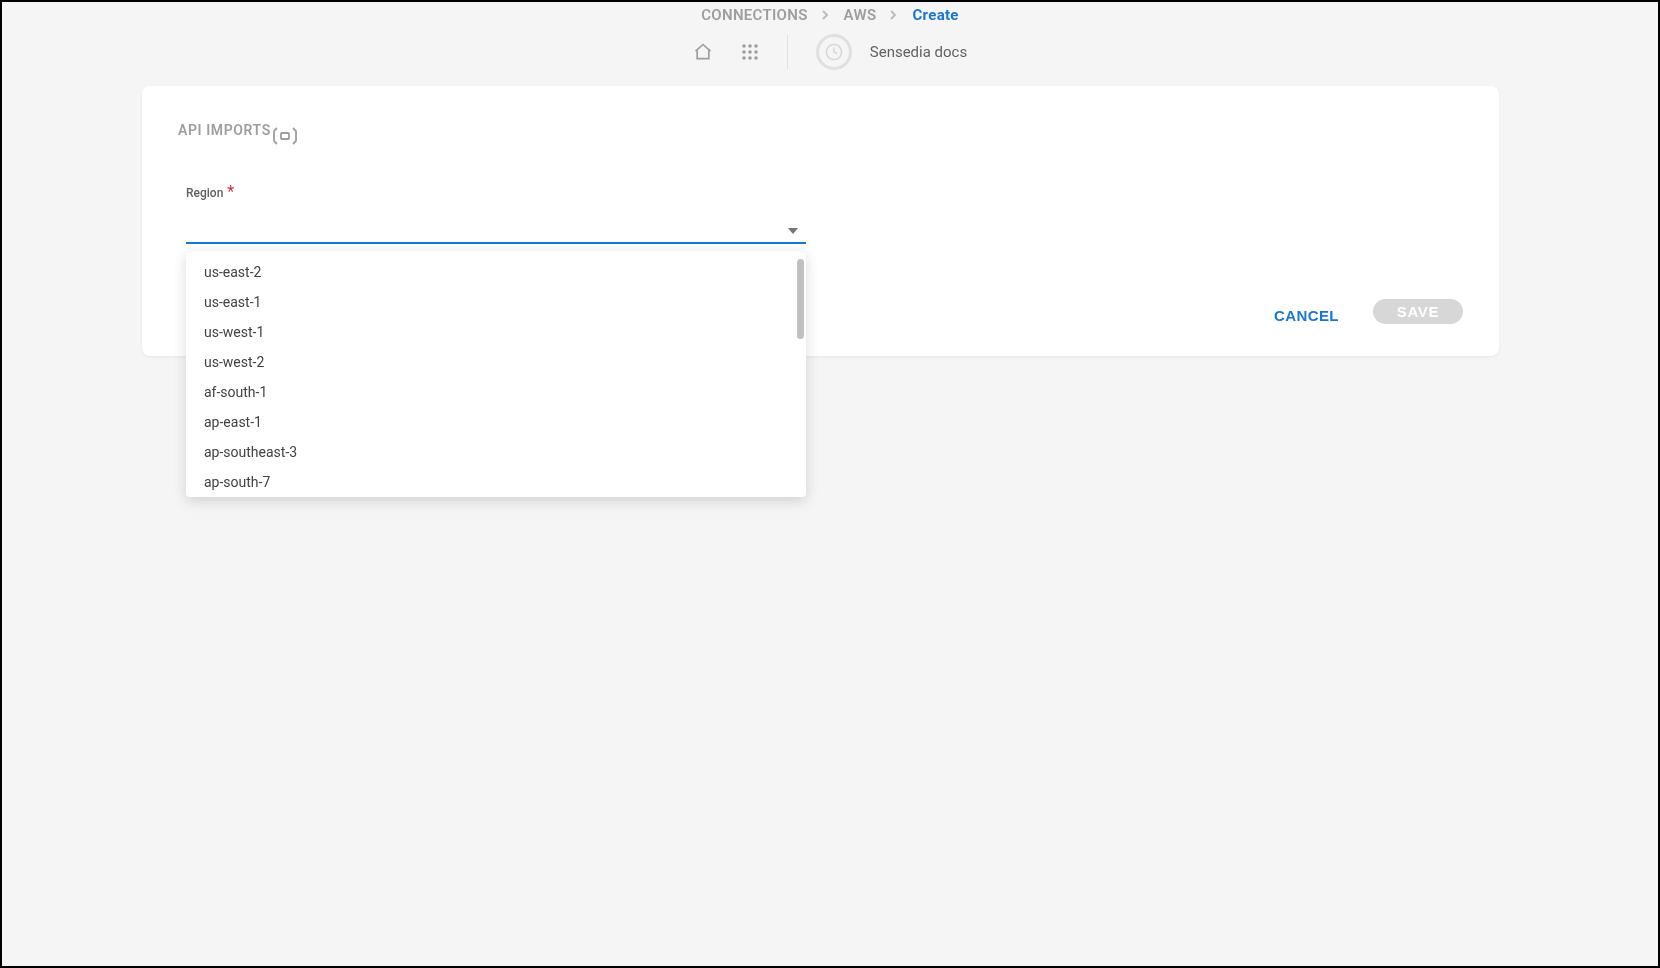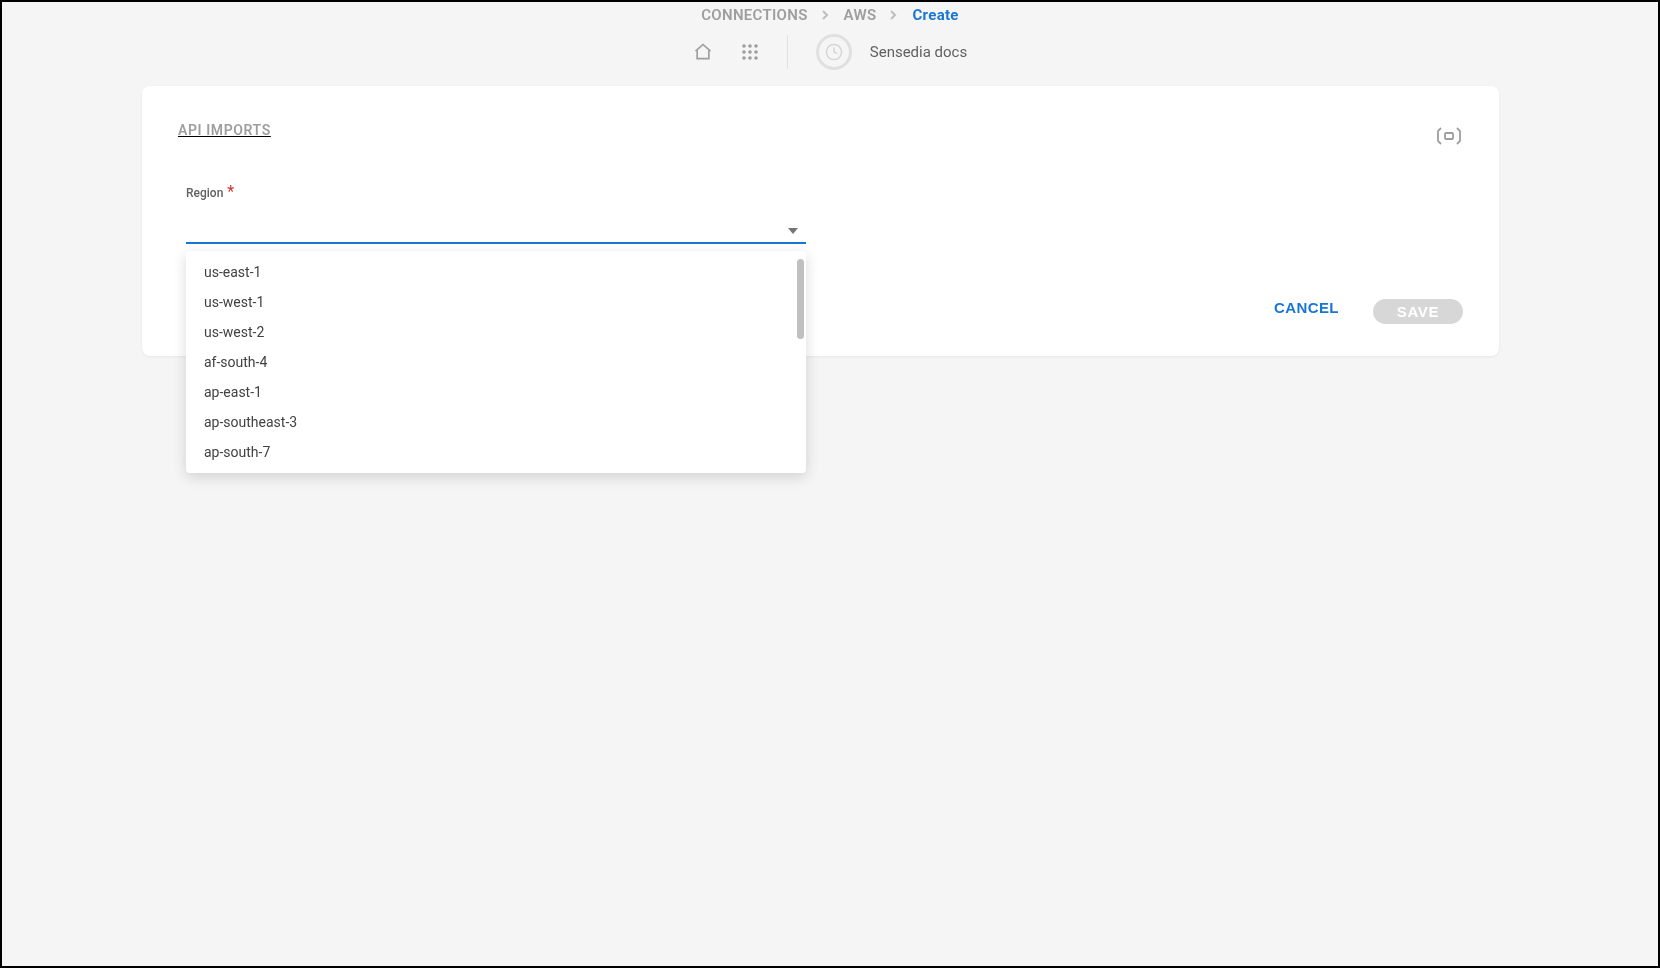"API IMPORTS" .card-header { justify-content: space-between -> none; text-decoration: underline -> none }
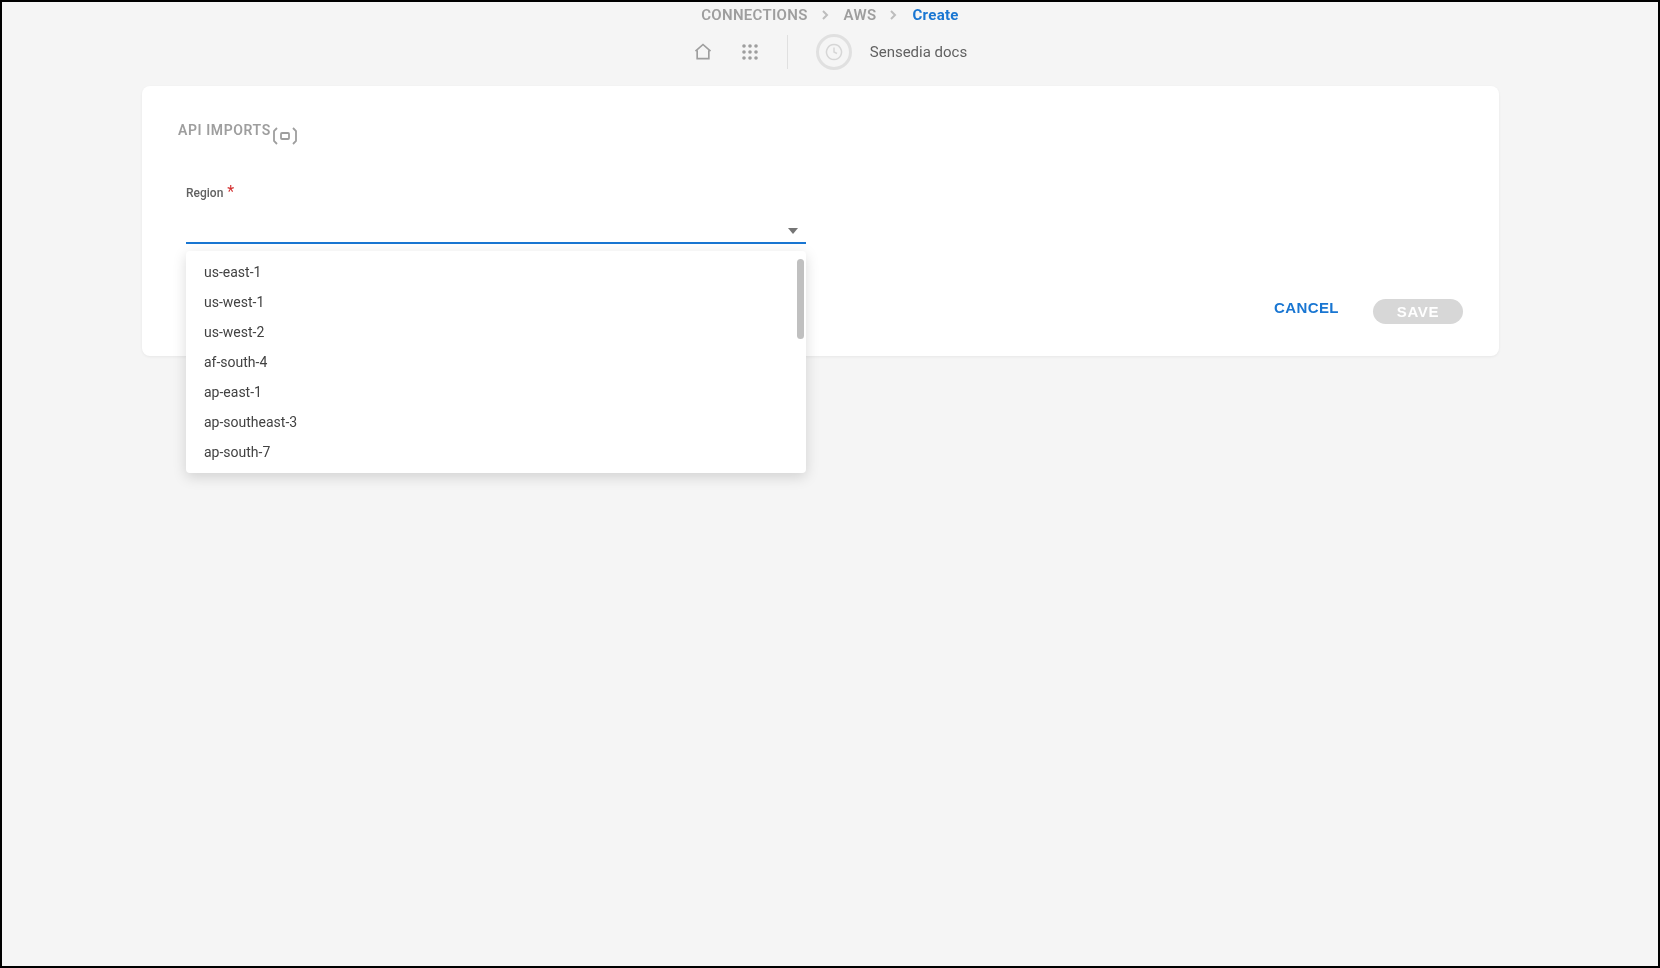"us-east-2" div.dropdown-option { html: none -> <div>us-east-2</div> }
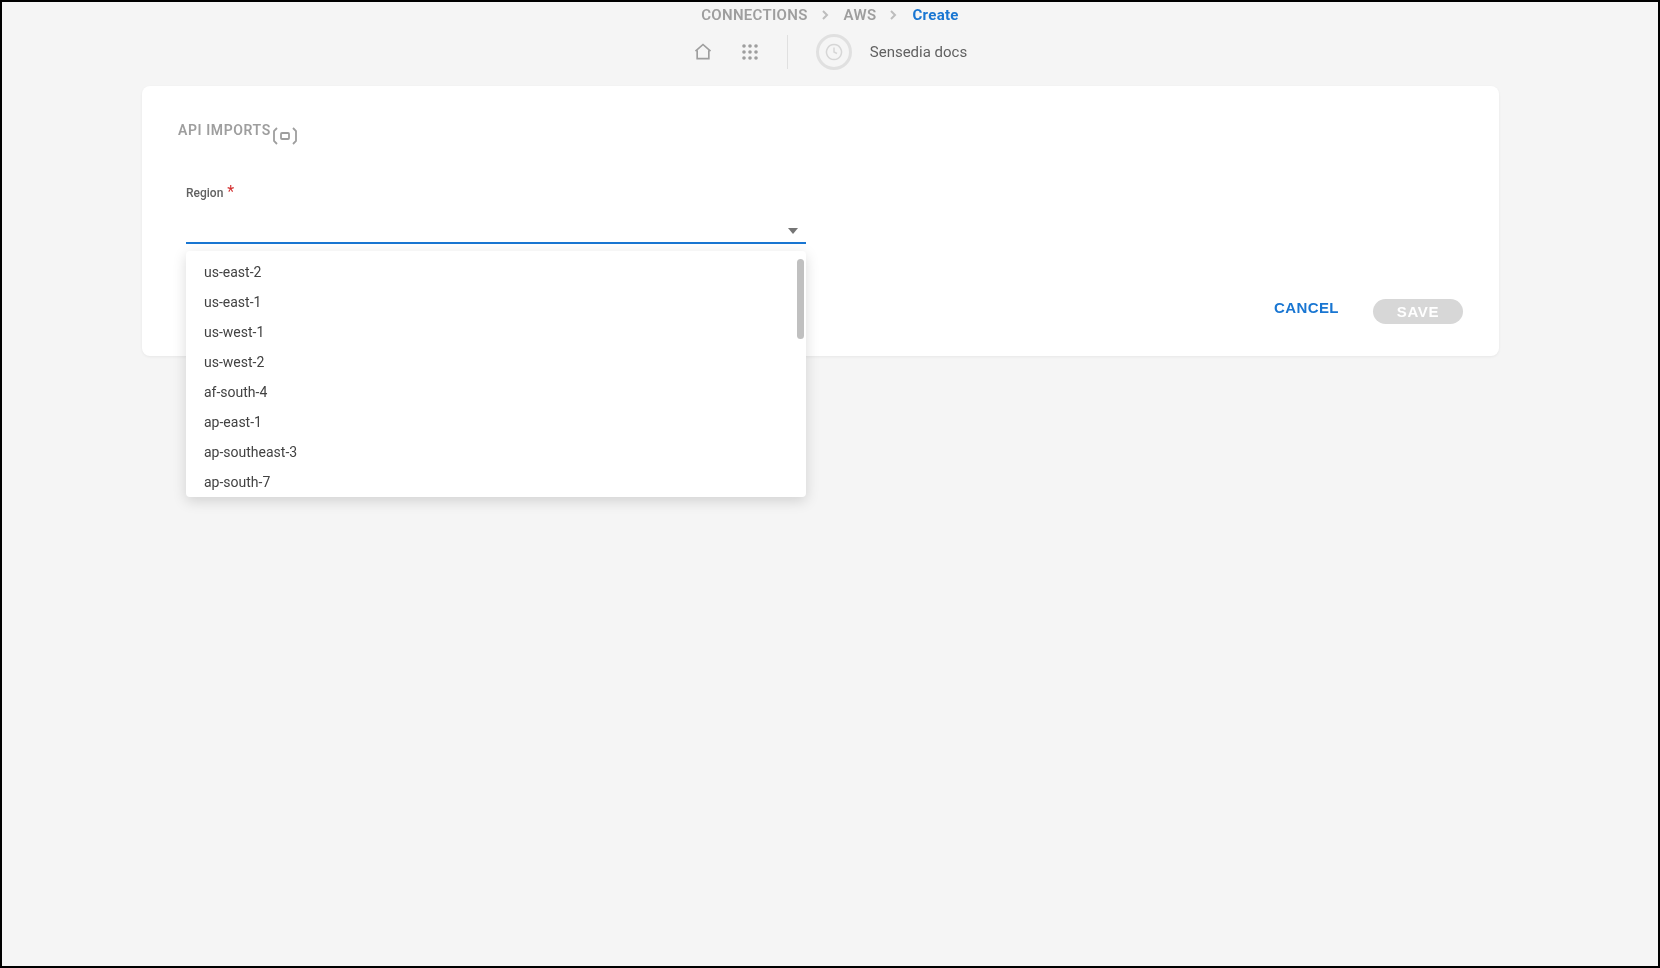"CANCEL" .card-actions { align-items: flex-start -> flex-end }
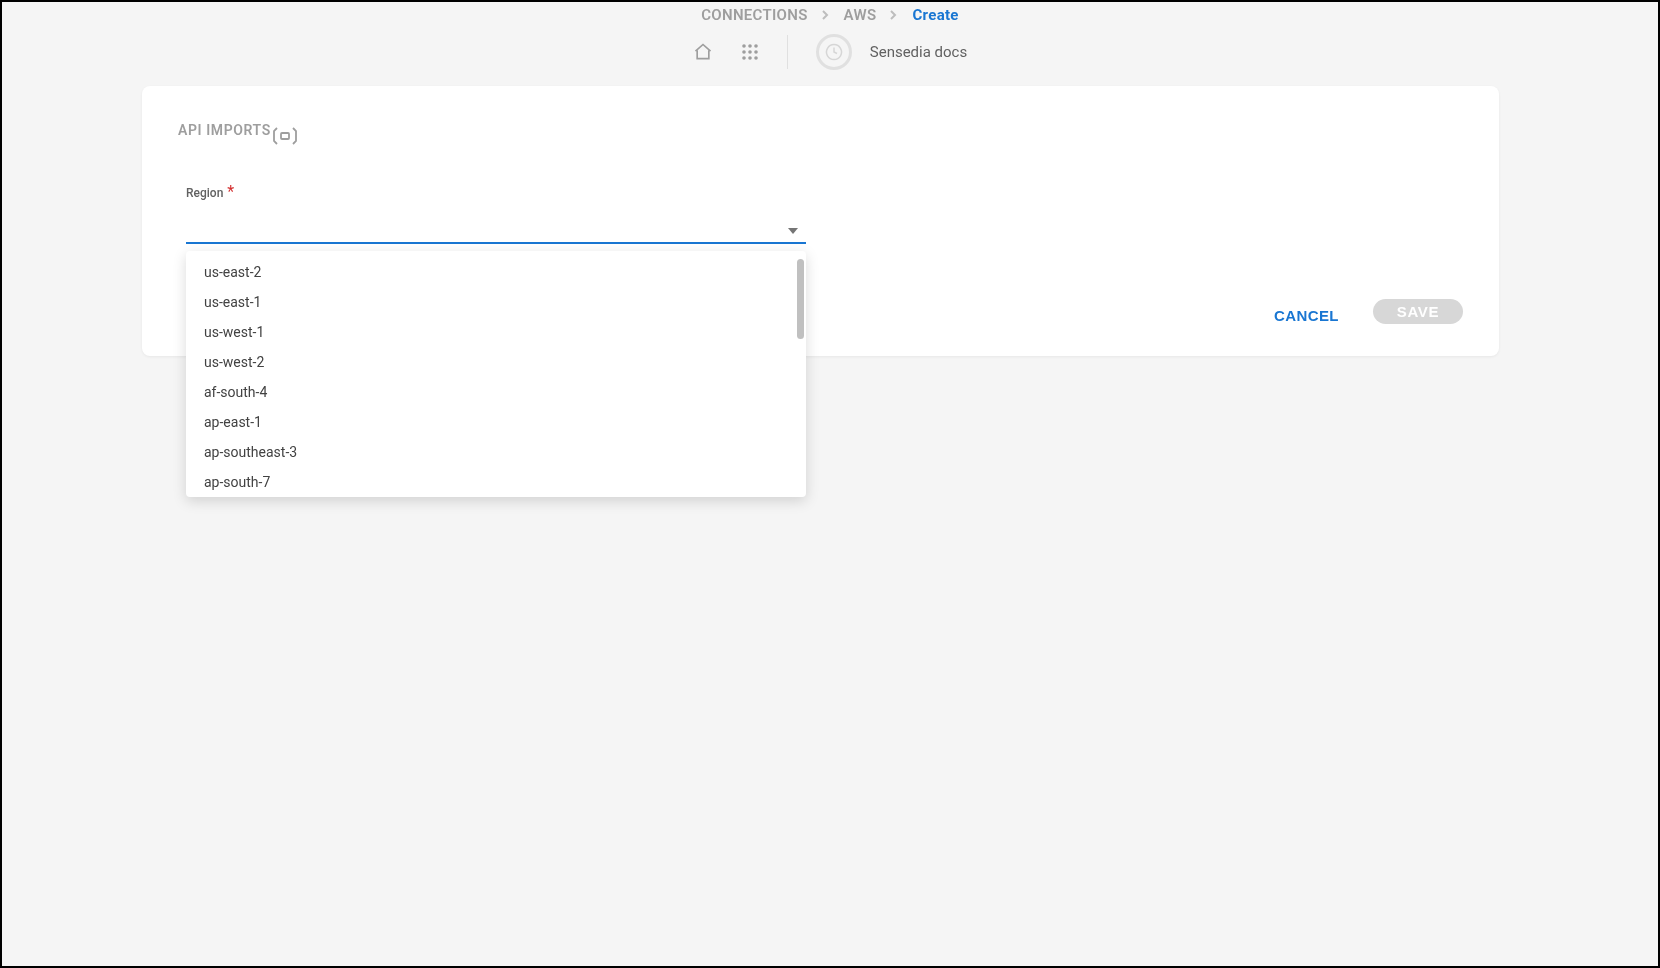"af-south-4" div.dropdown-option { text: af-south-4 -> af-south-1 }
